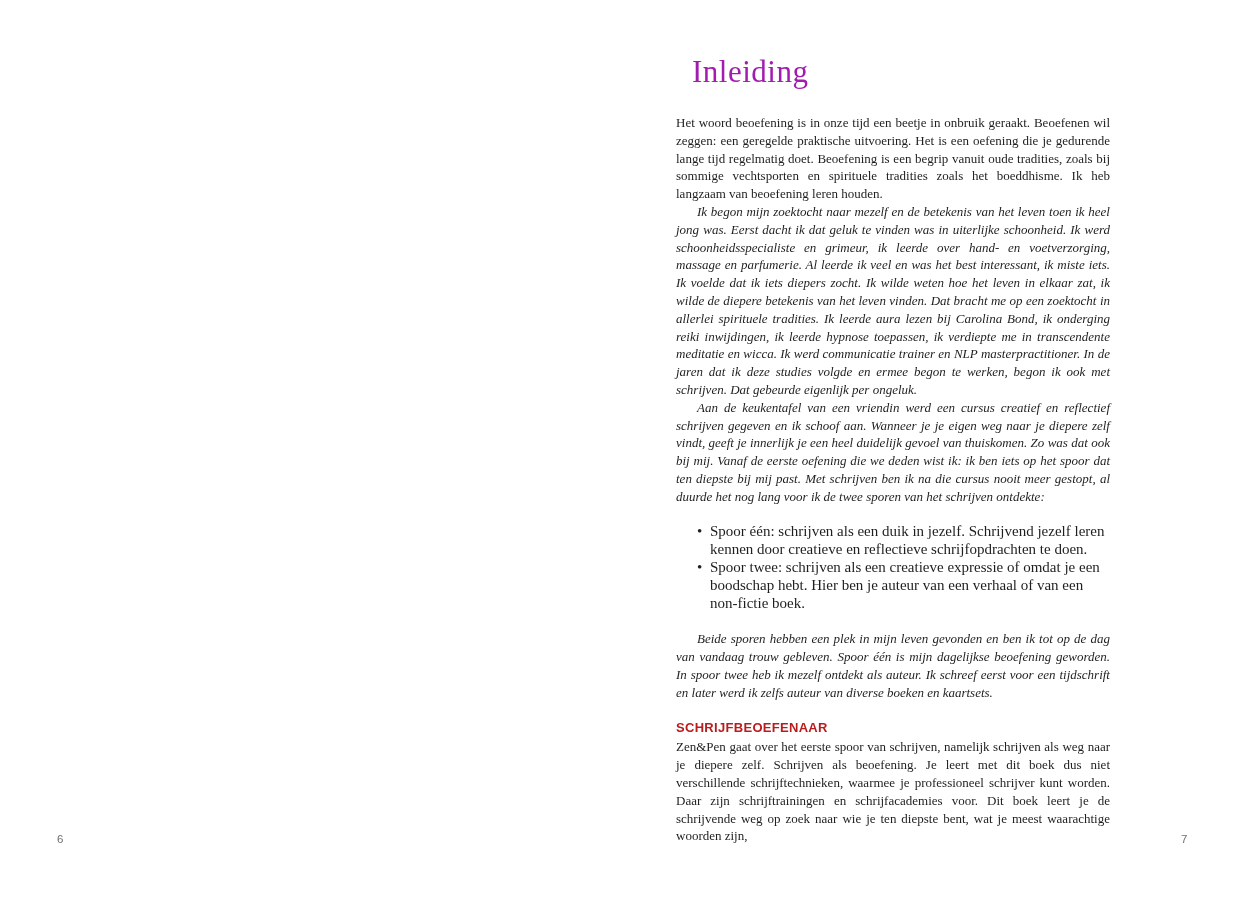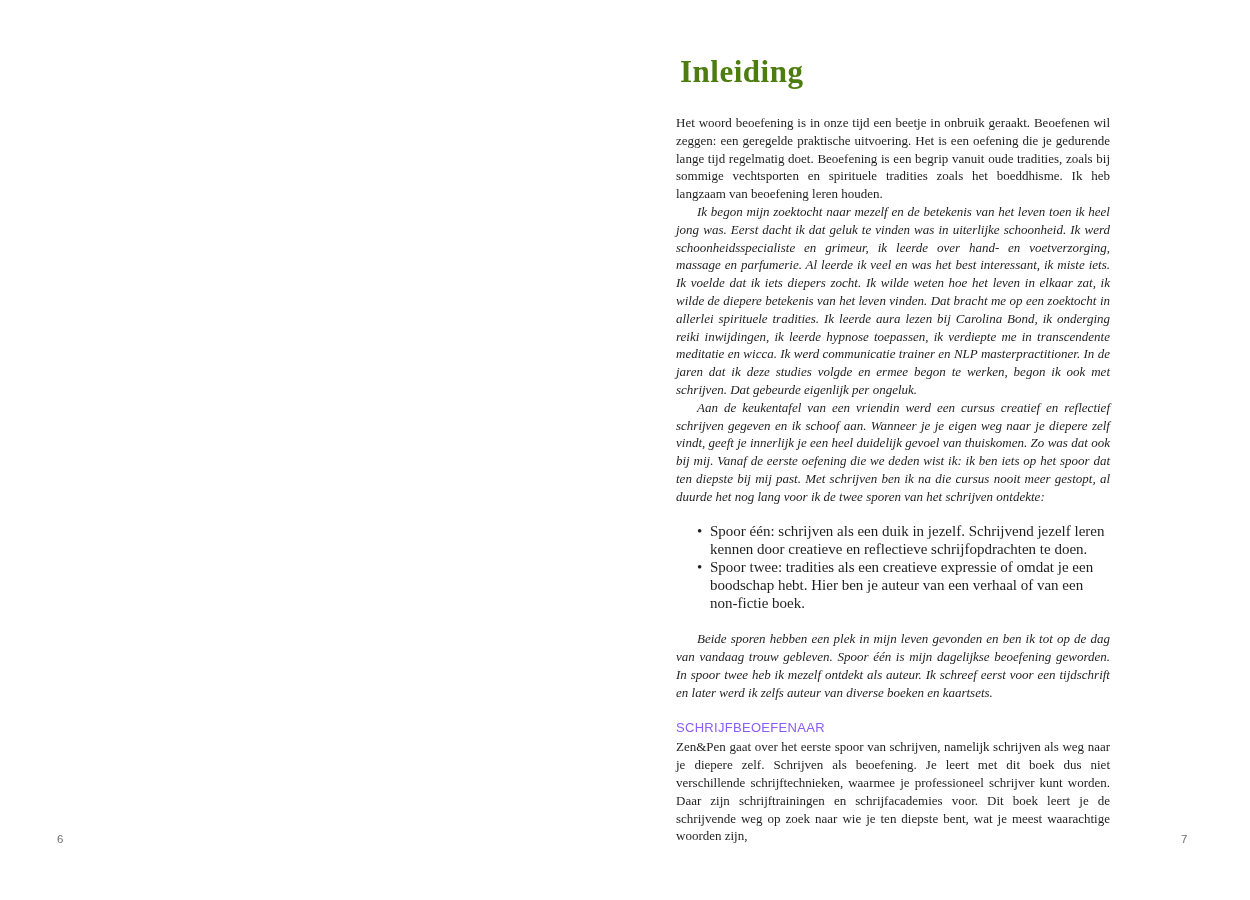"Inleiding" h1.chapter-title { color: #4d7c0f -> #a21caf; font-weight: 700 -> 400; margin: 0 0 25px 4px -> 0 0 25px 16px }
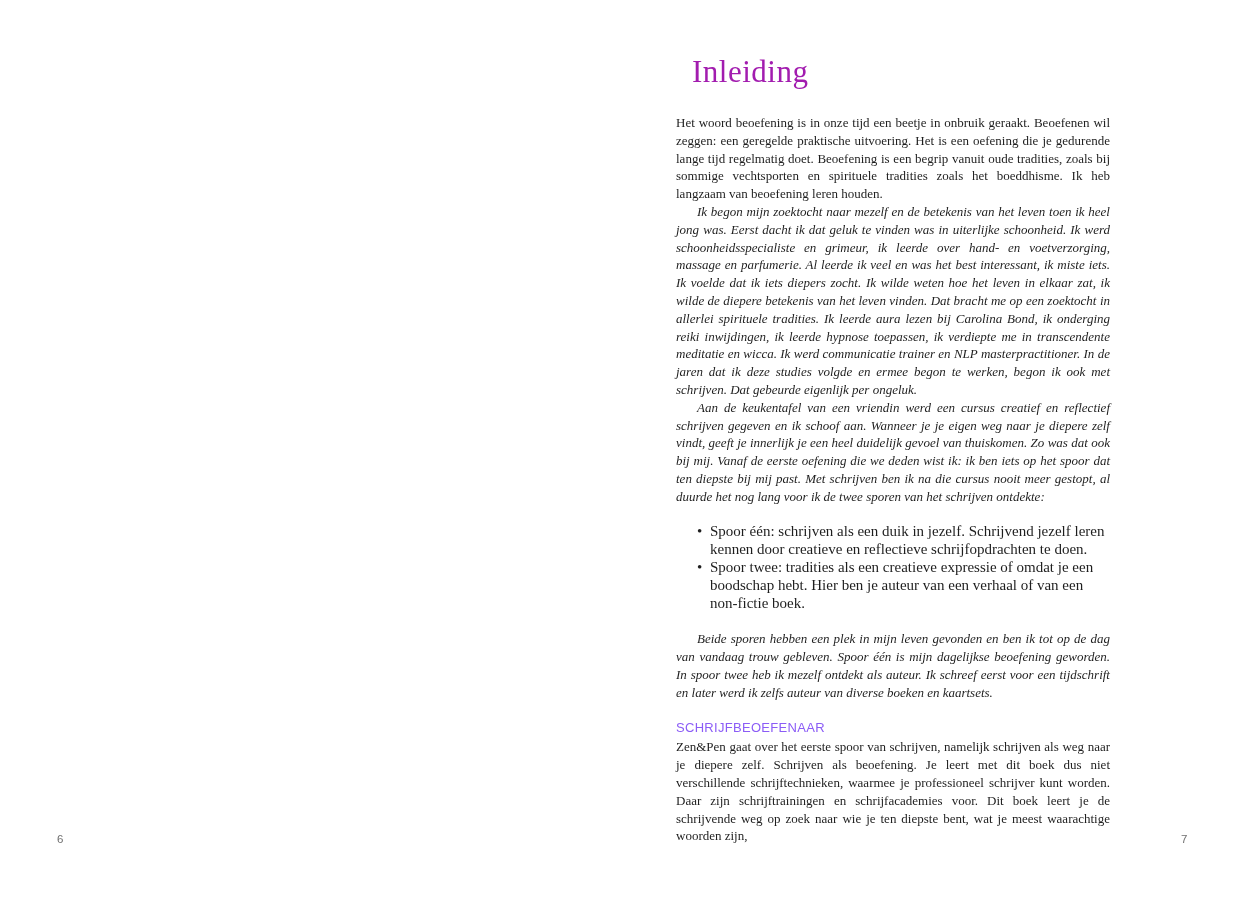"Spoor twee: tradities als een" li { text: tradities -> schrijven }
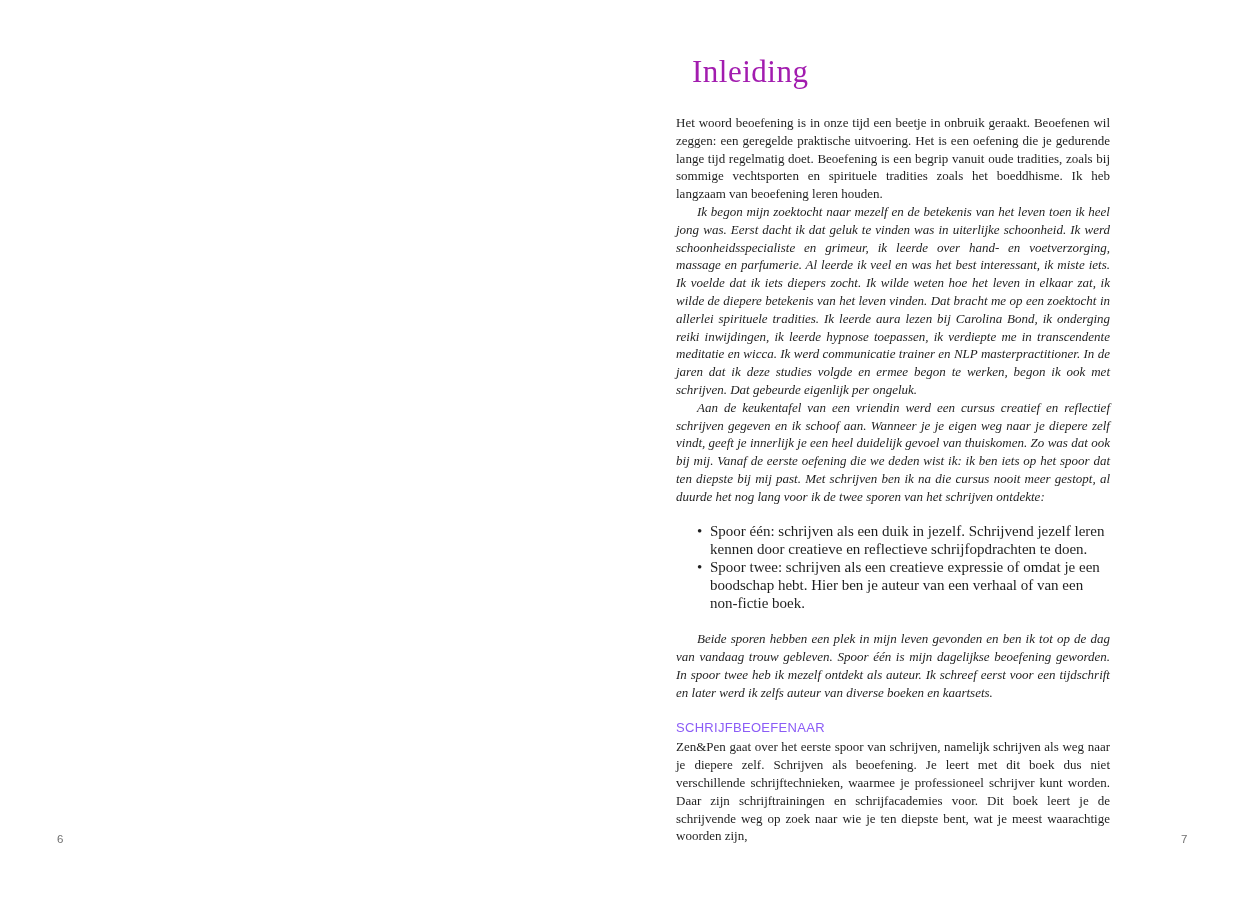"SCHRIJFBEOEFENAAR" h2.section-heading { color: #8b5cf6 -> #b91c1c; font-weight: 400 -> 700 }
